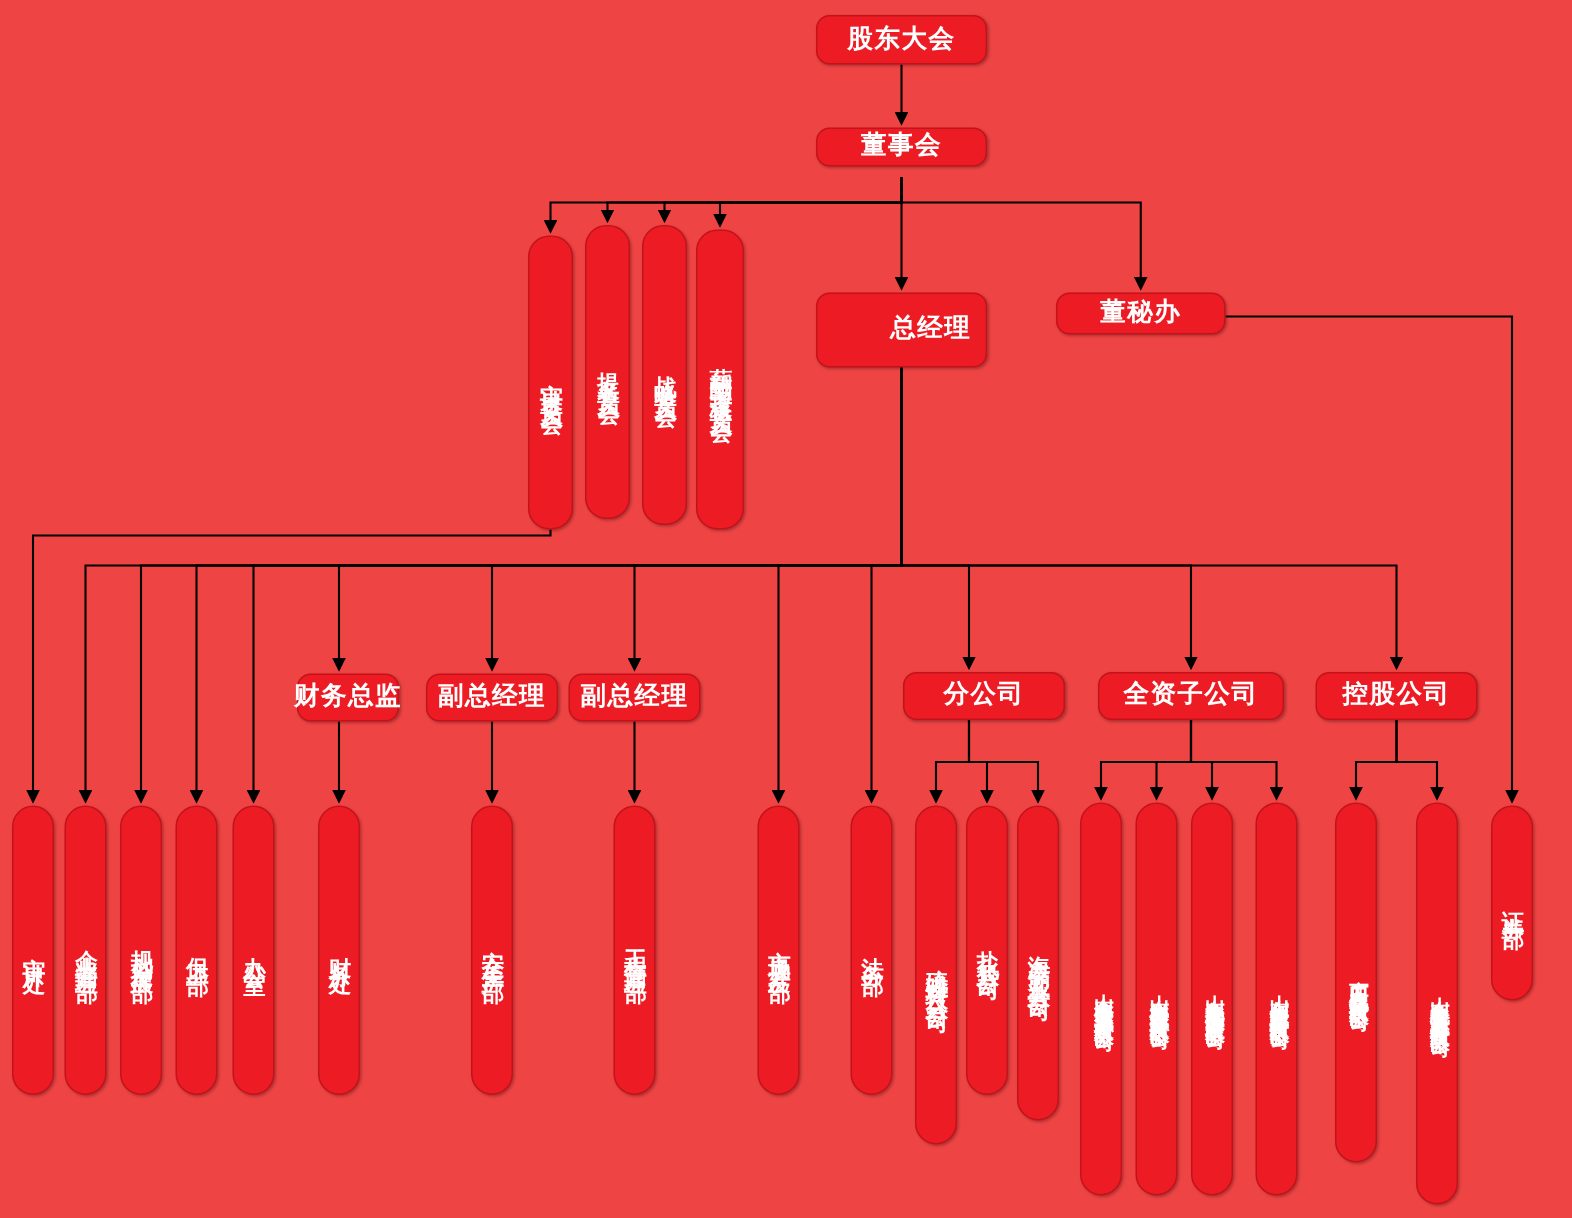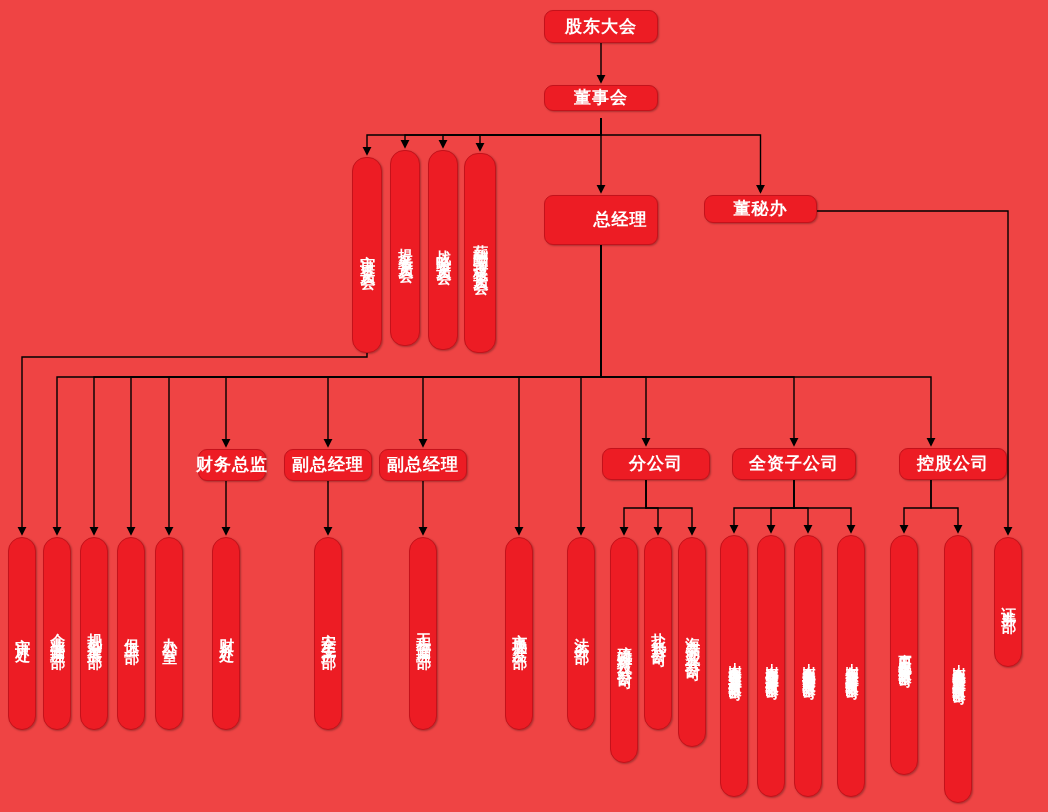"控股公司" div.node { margin-left: 22px -> none }
